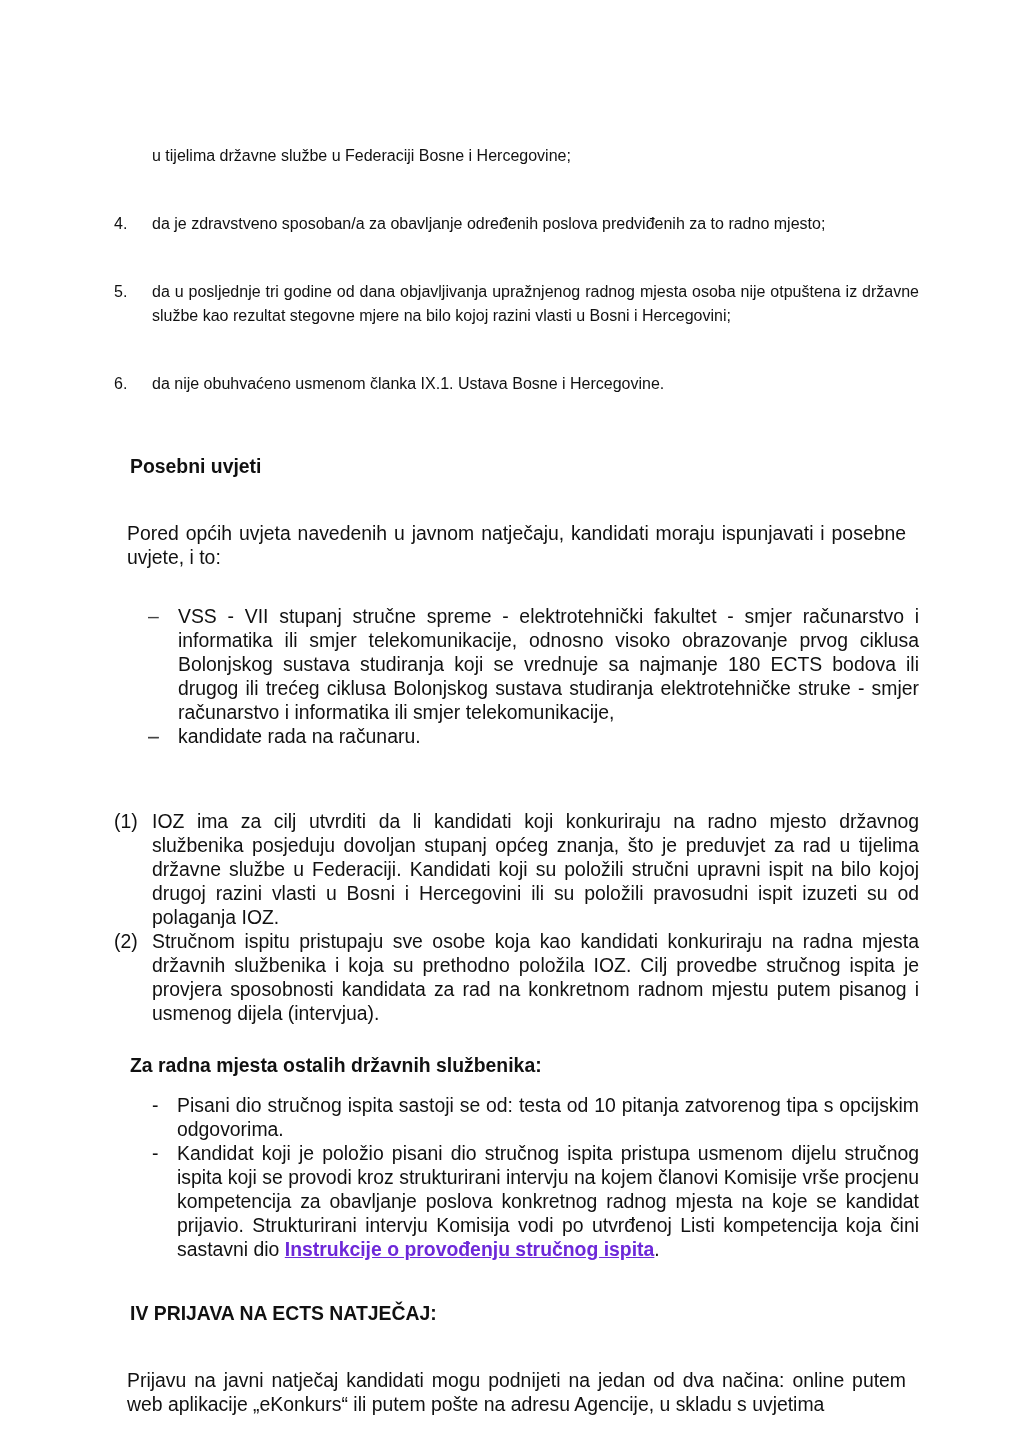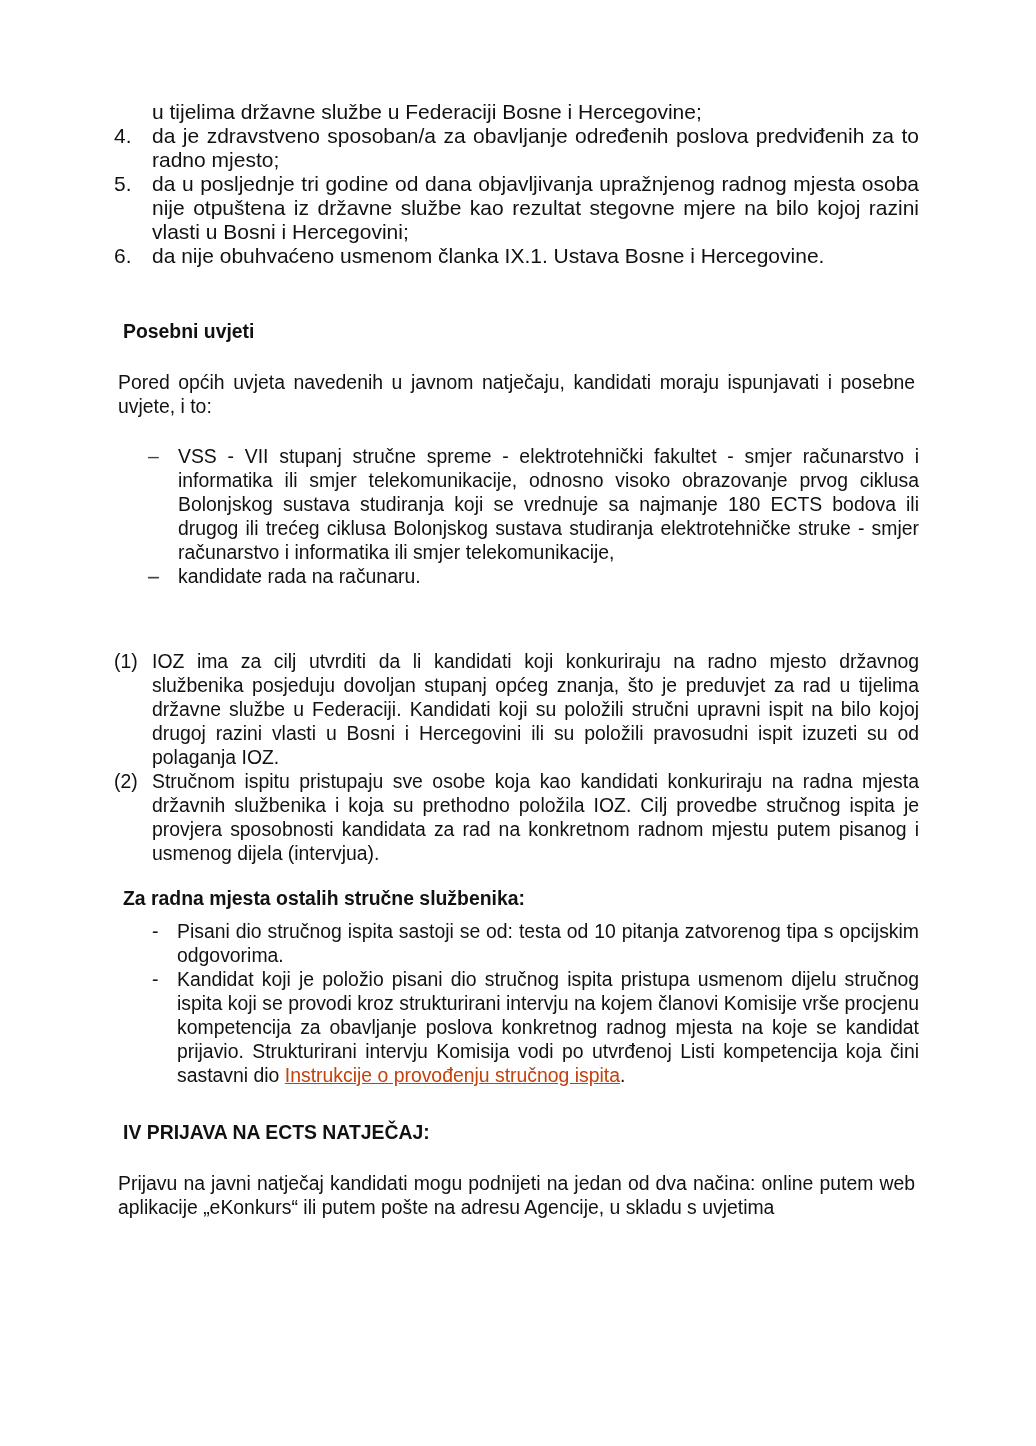"u tijelima državne službe u" .num-item { font-size: 21px -> 16px; margin-top: none -> 44px }
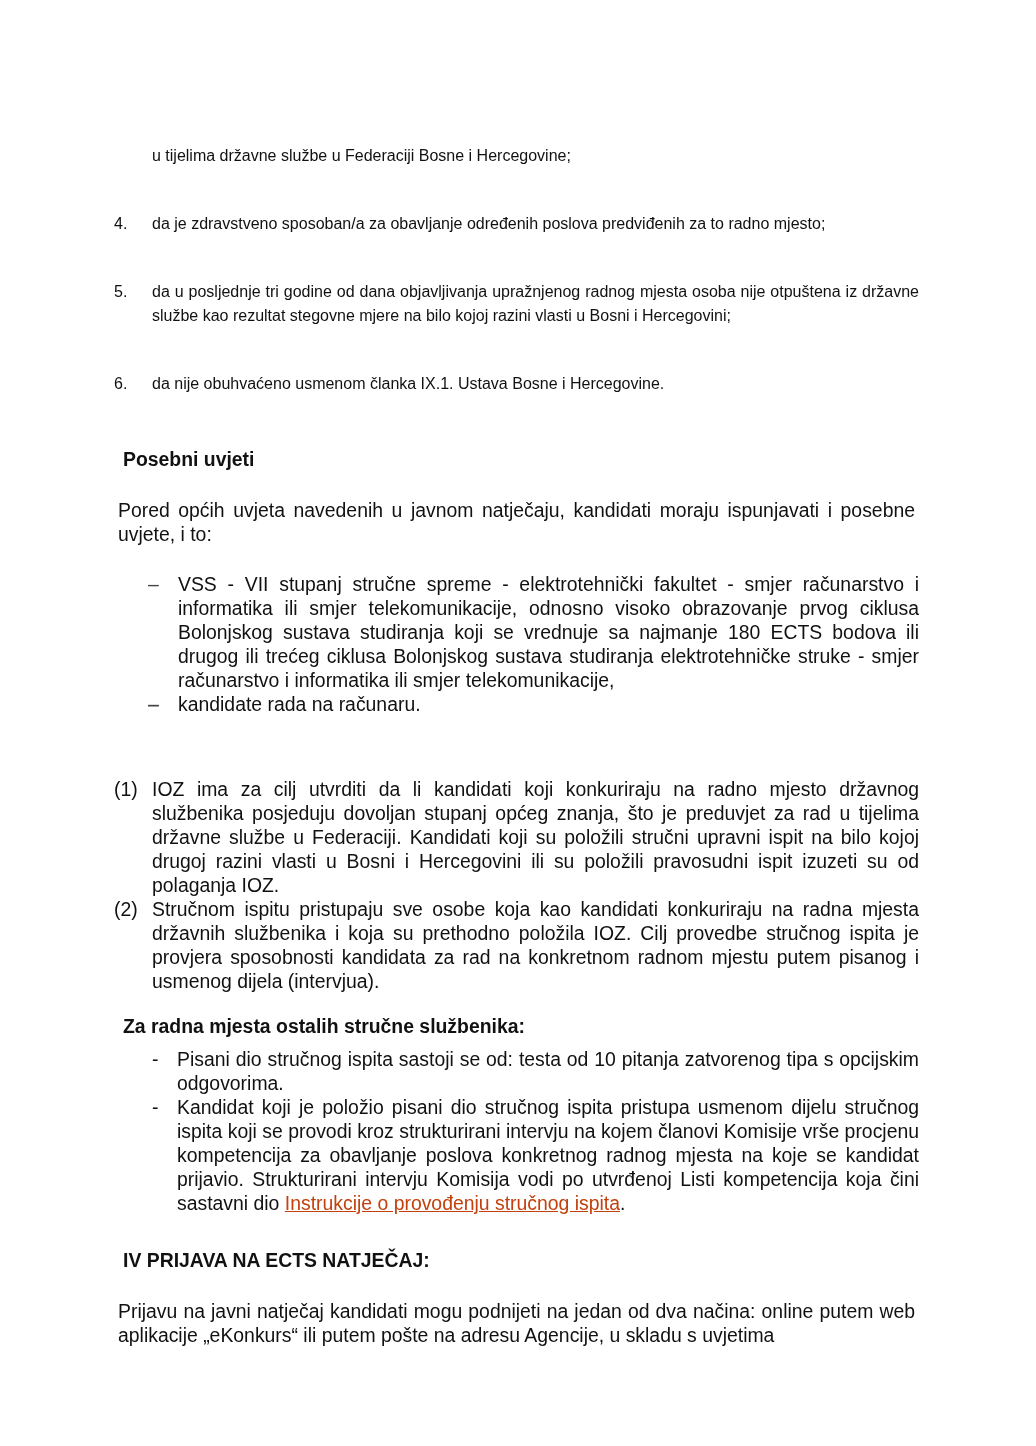"Posebni uvjeti" .h { margin: 9px -> 16px }
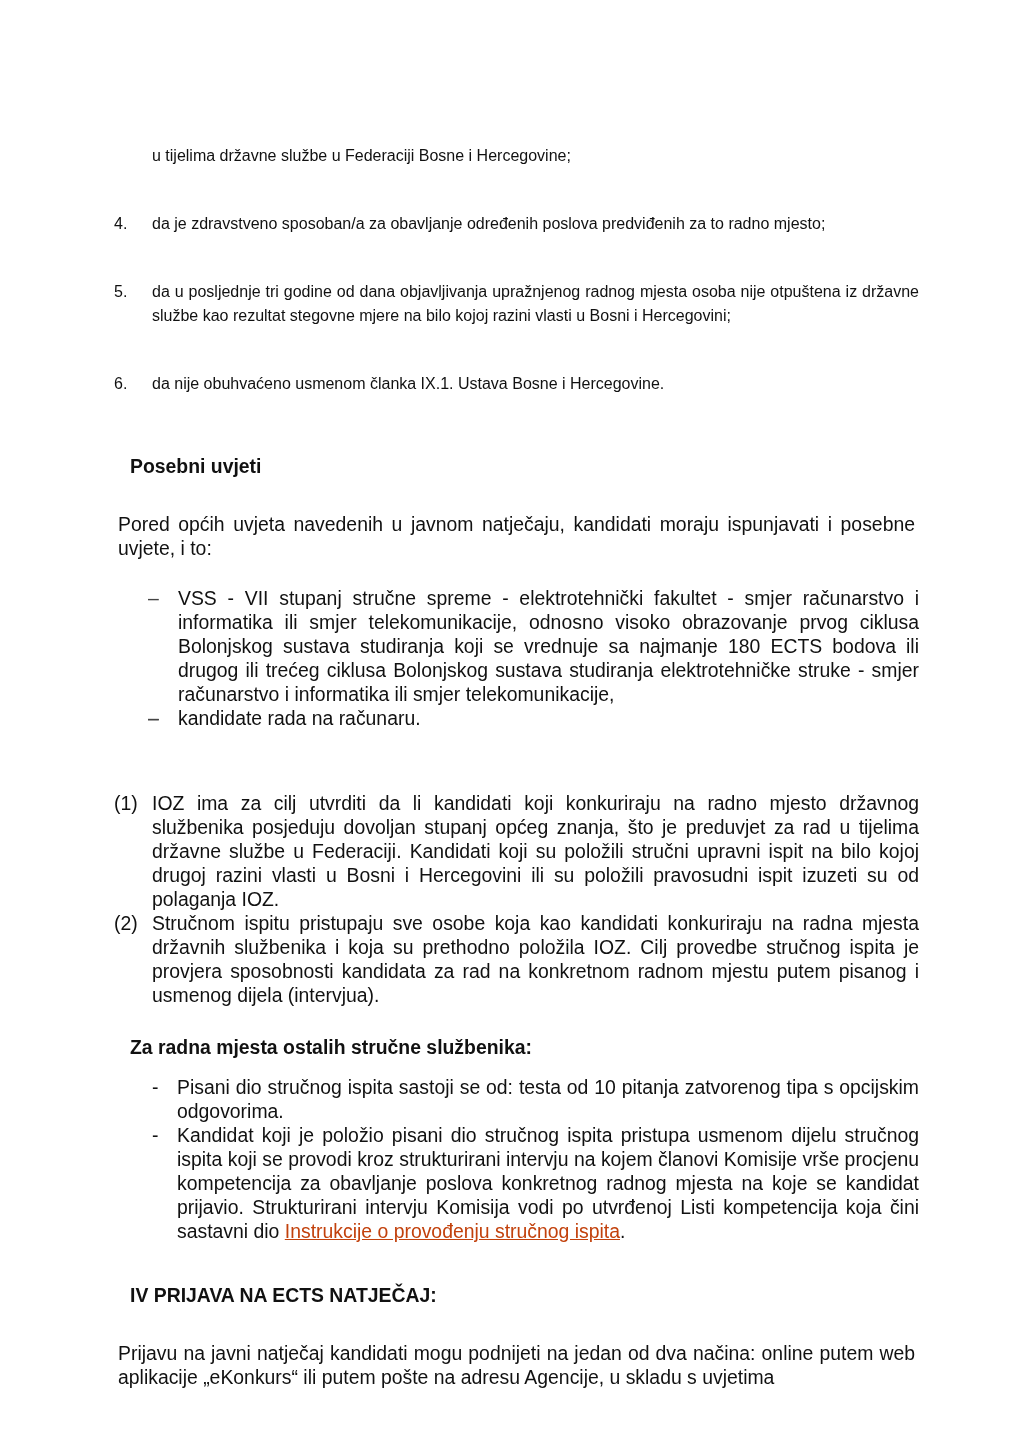"Pored općih uvjeta navedenih u" .p { margin: 4px -> 13px }
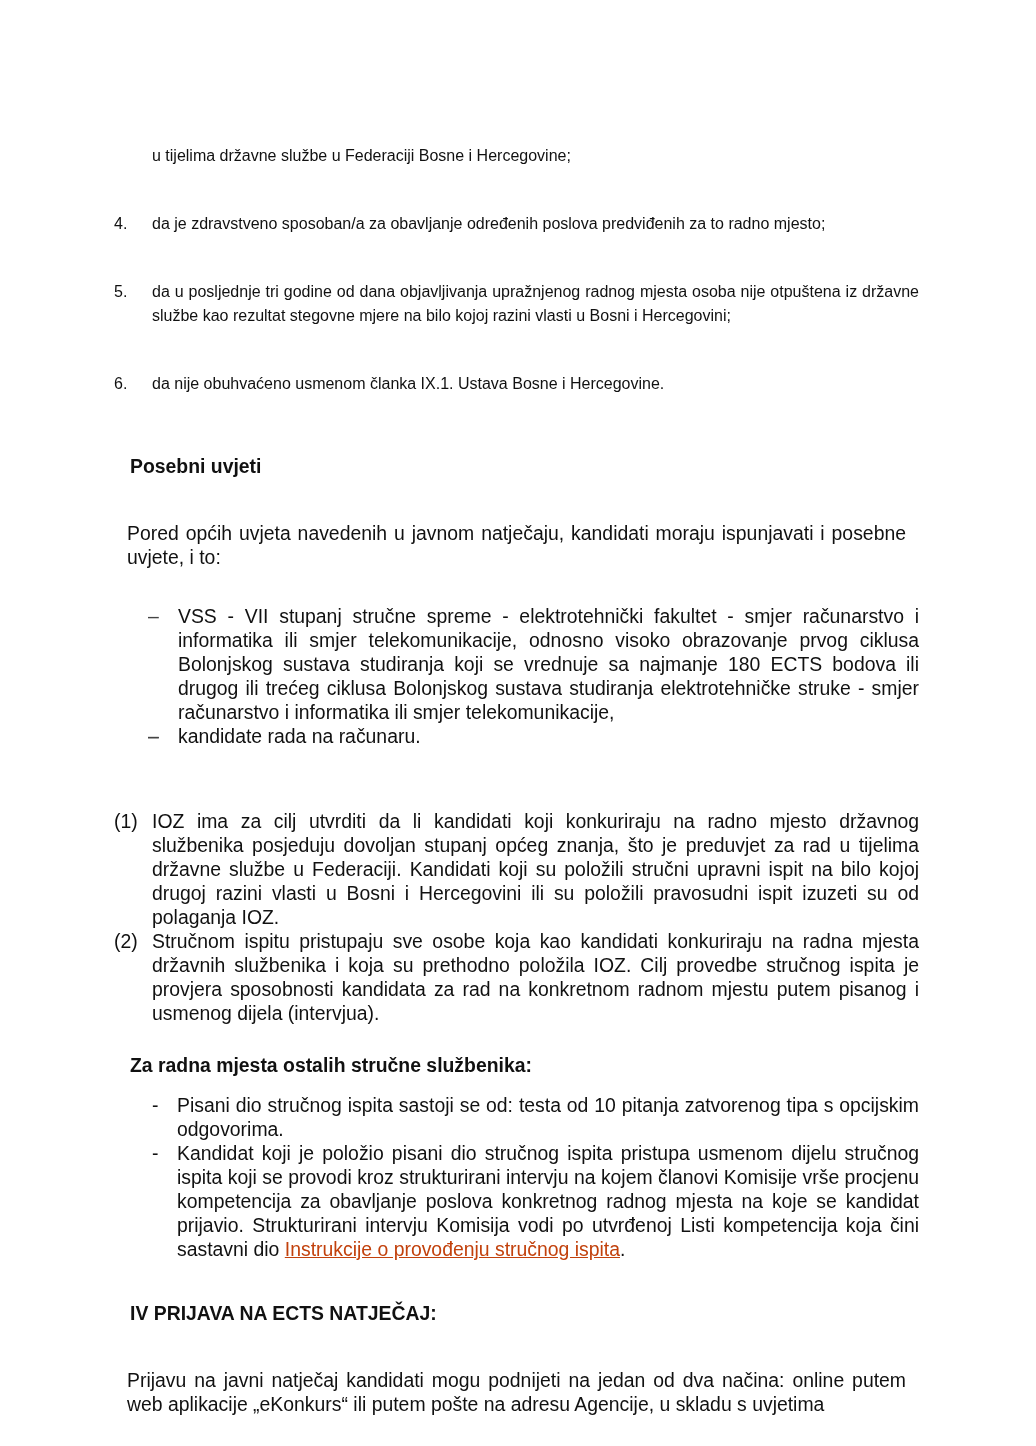"Za radna mjesta ostalih stručne" p.h { text: stručne -> državnih }
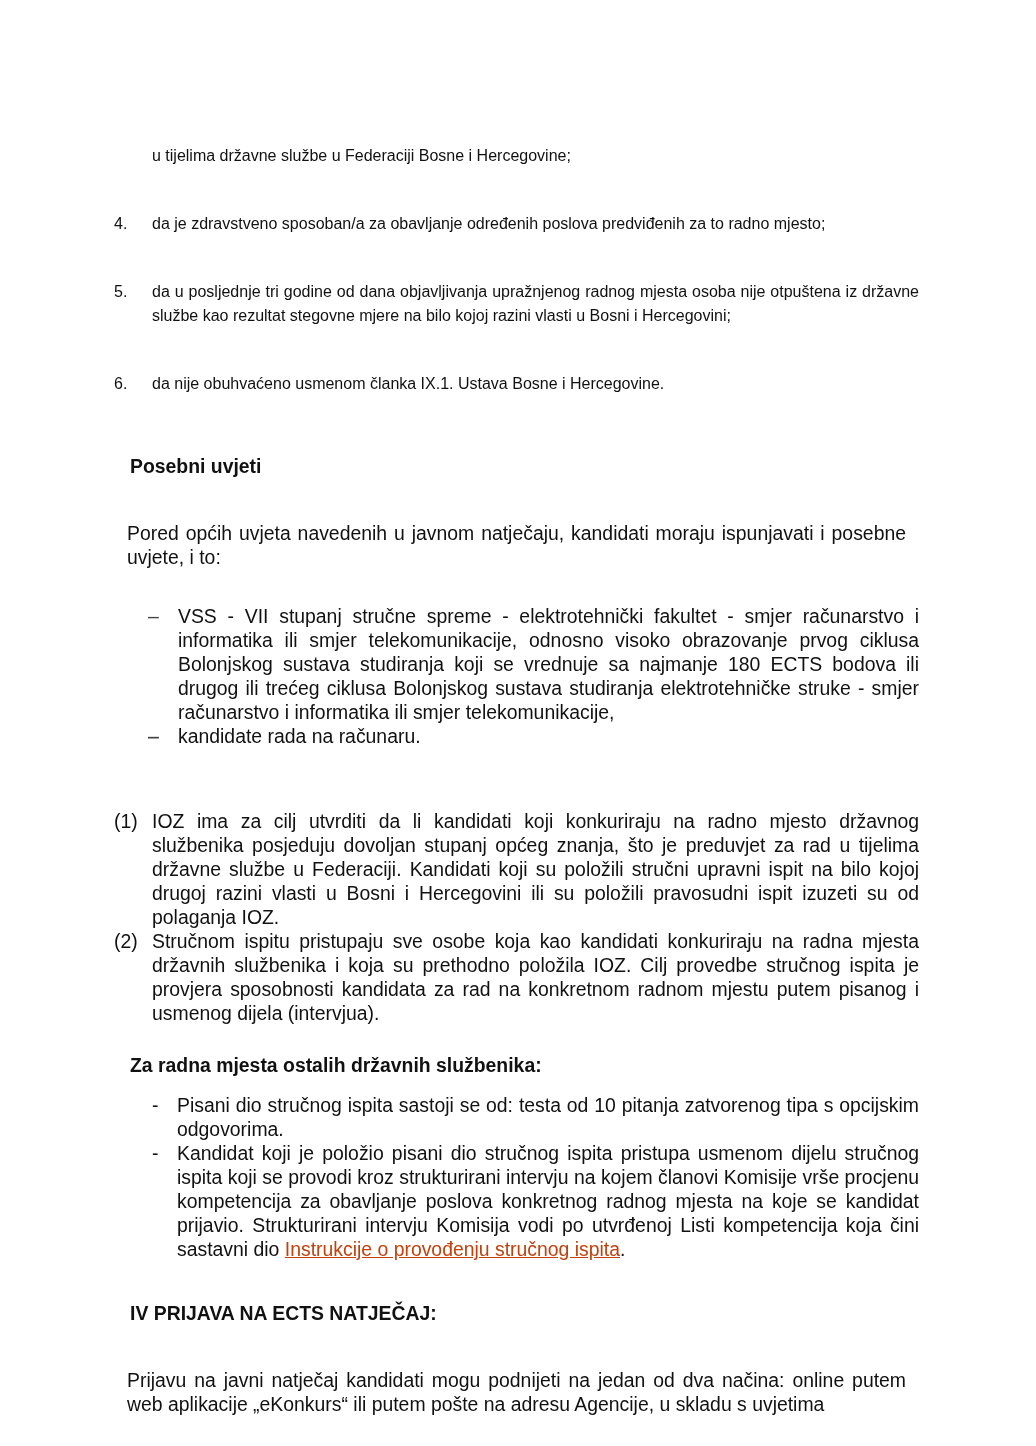"Instrukcije o provođenju stručnog ispita" .link { color: #c2410c -> #6d28d9; font-weight: normal -> bold }
